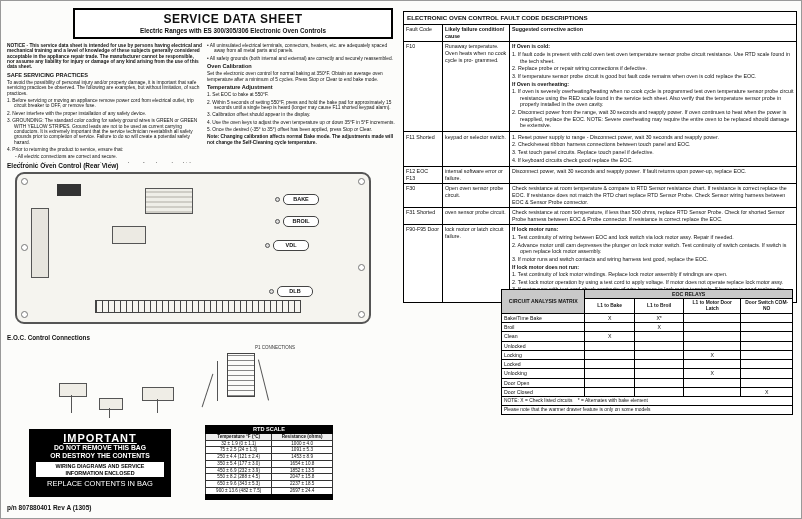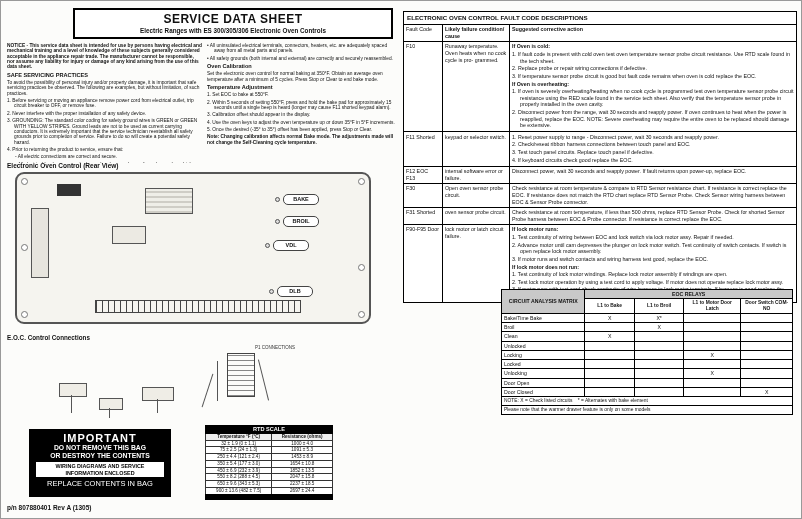"IMPORTANT" .imp-title { text-decoration: none -> underline }
